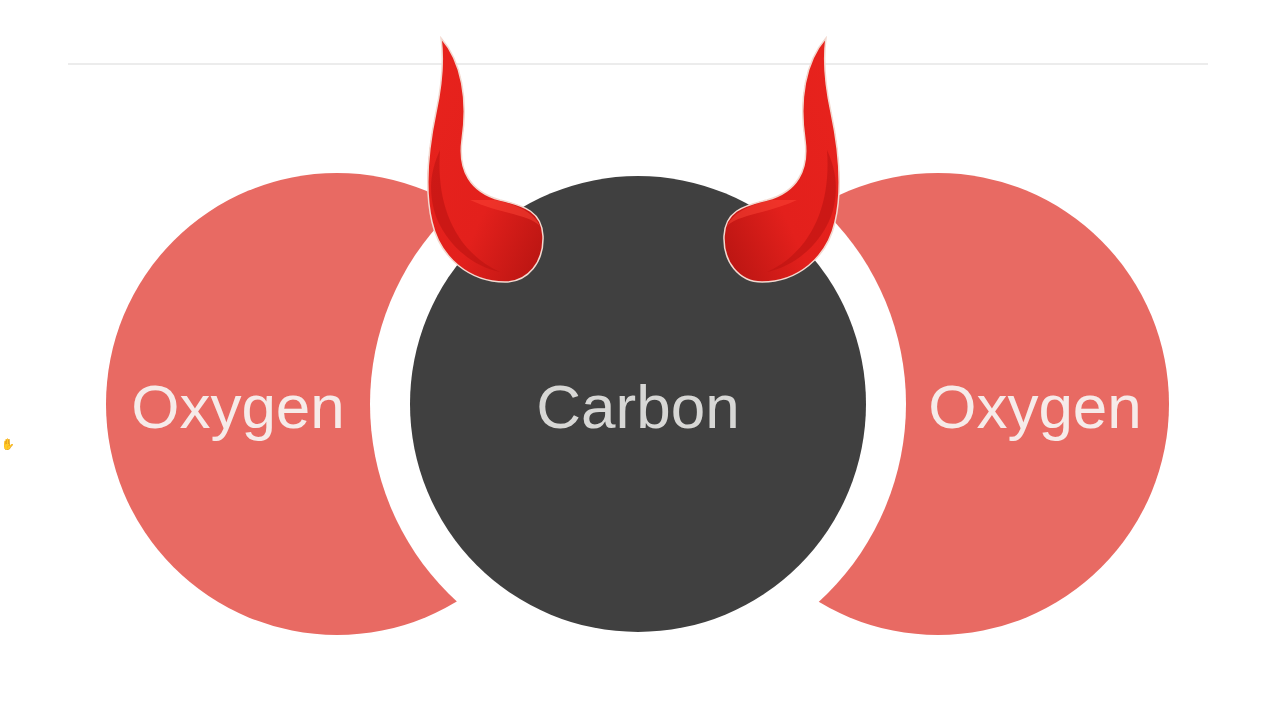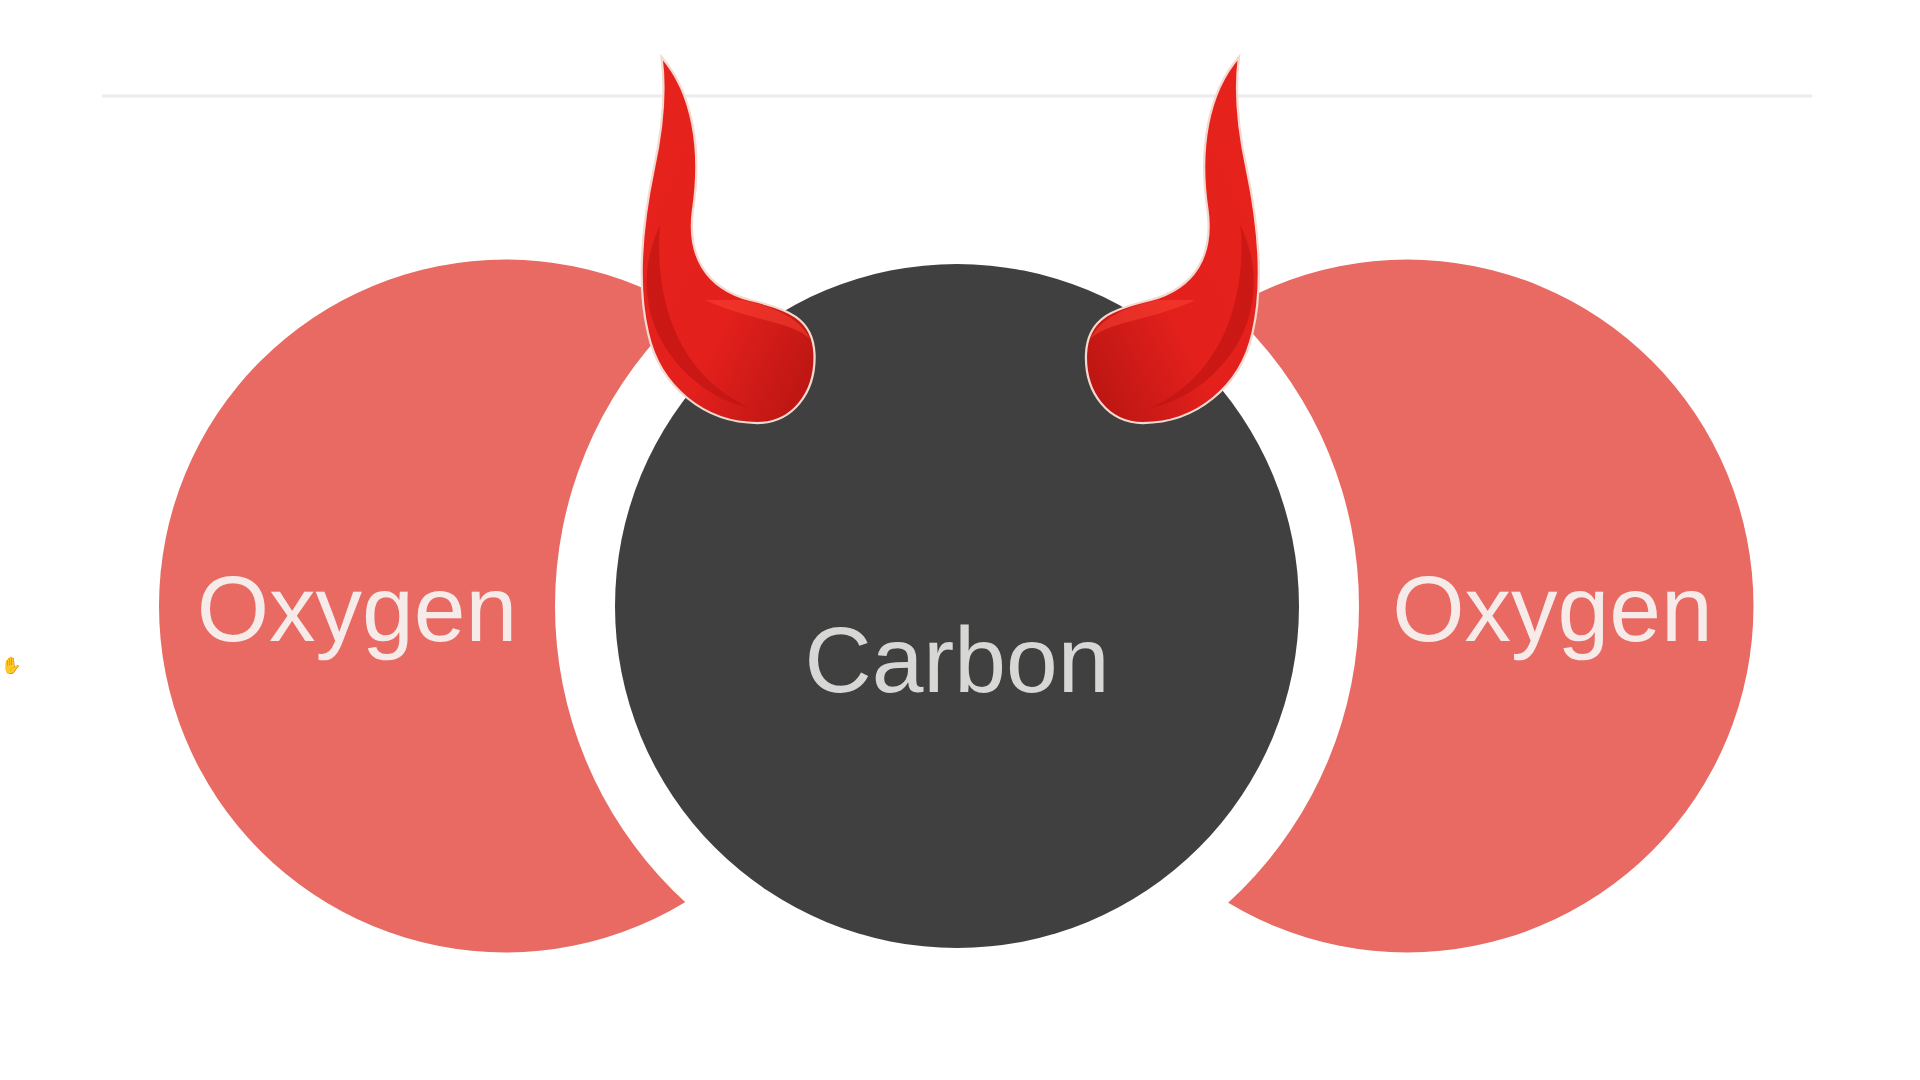"Carbon" div.label { margin-top: 34px -> none }
